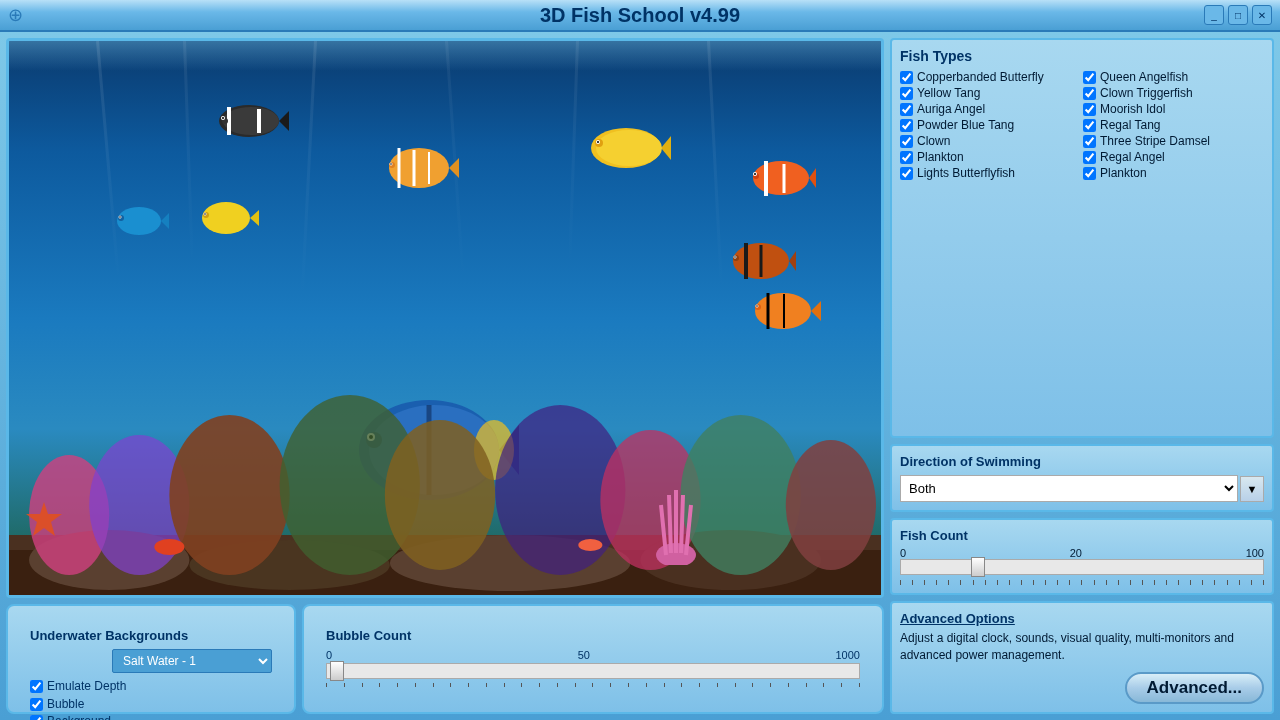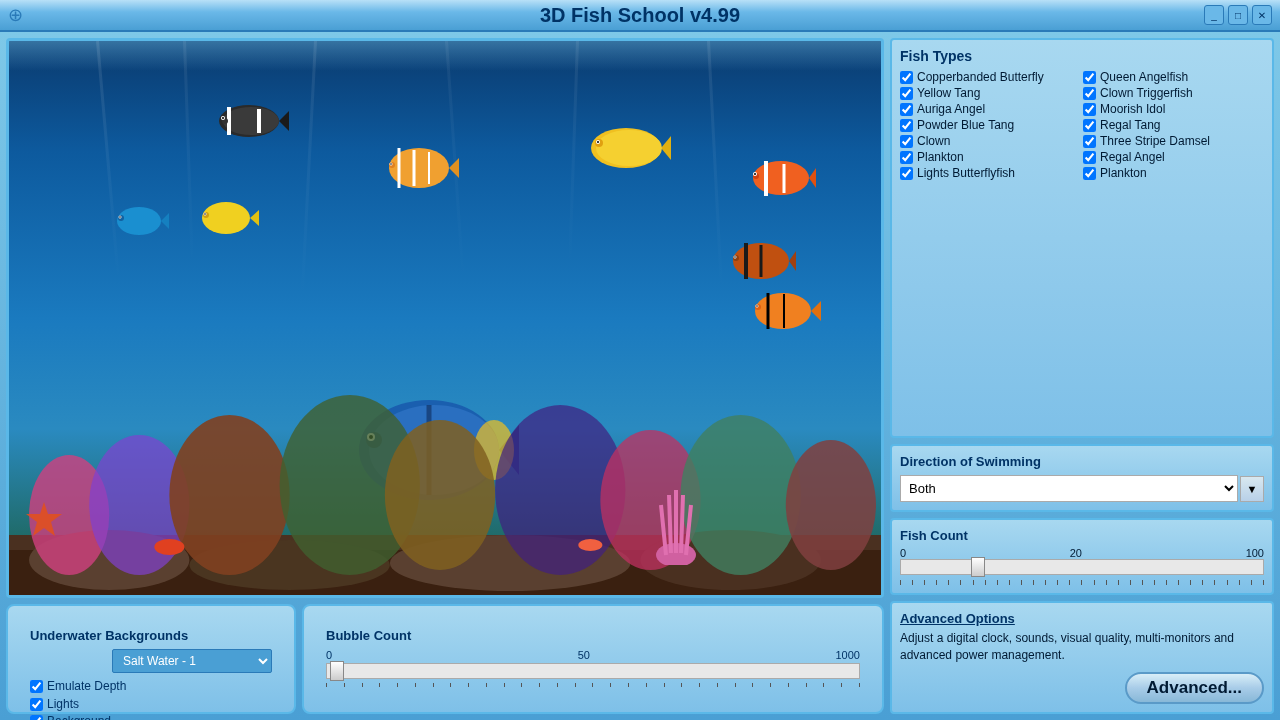"Lights" label { text: Lights -> Bubble }
